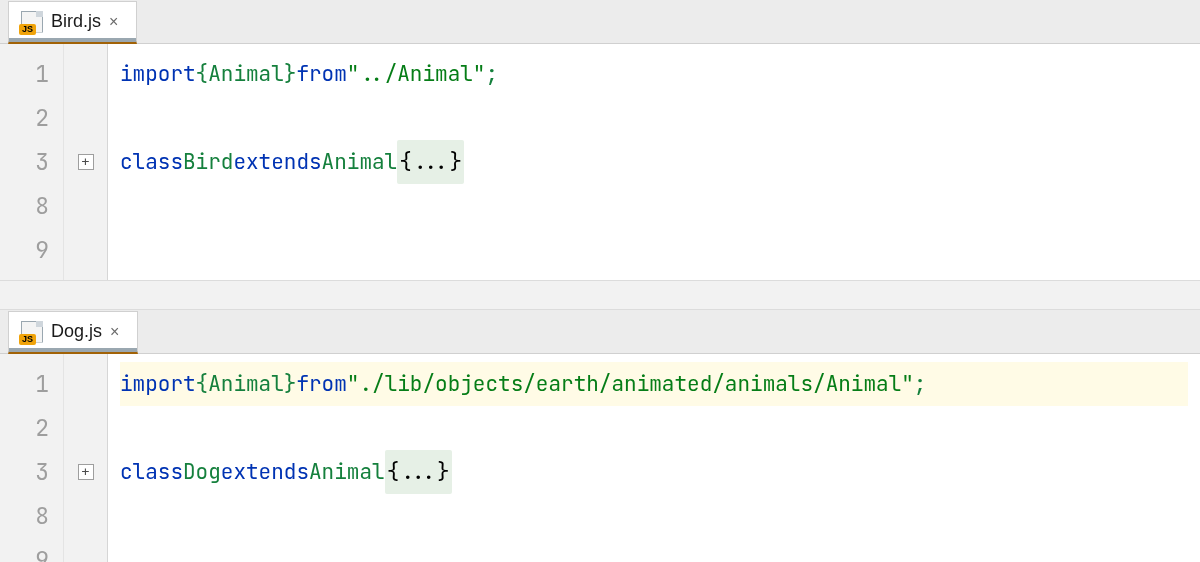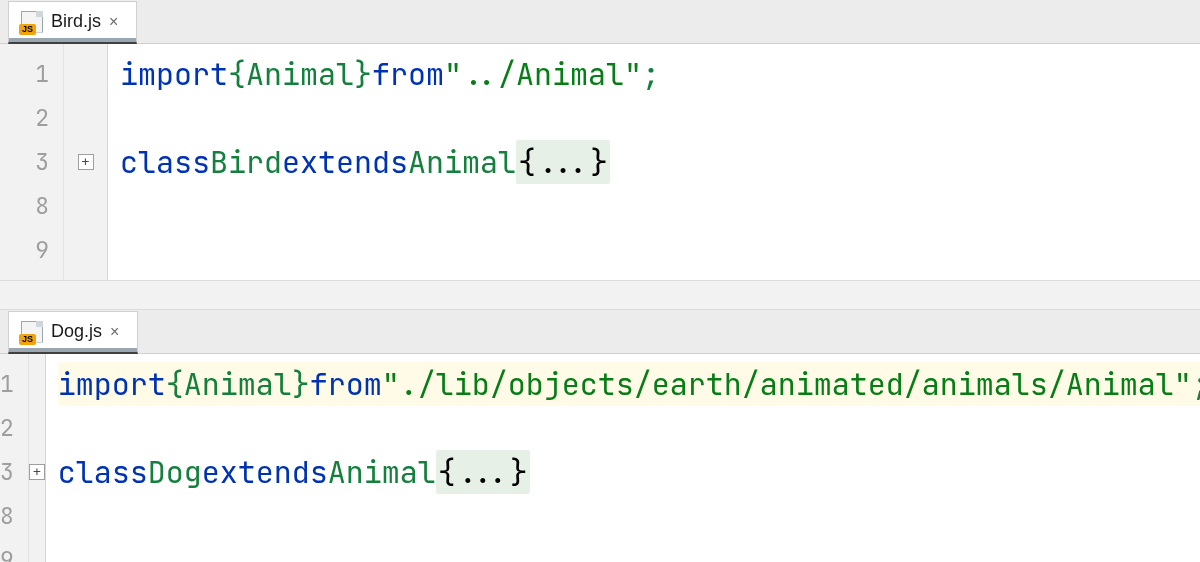"JS" .tab.active { border-bottom: 3px solid #404040 -> 3px solid #a16207 }
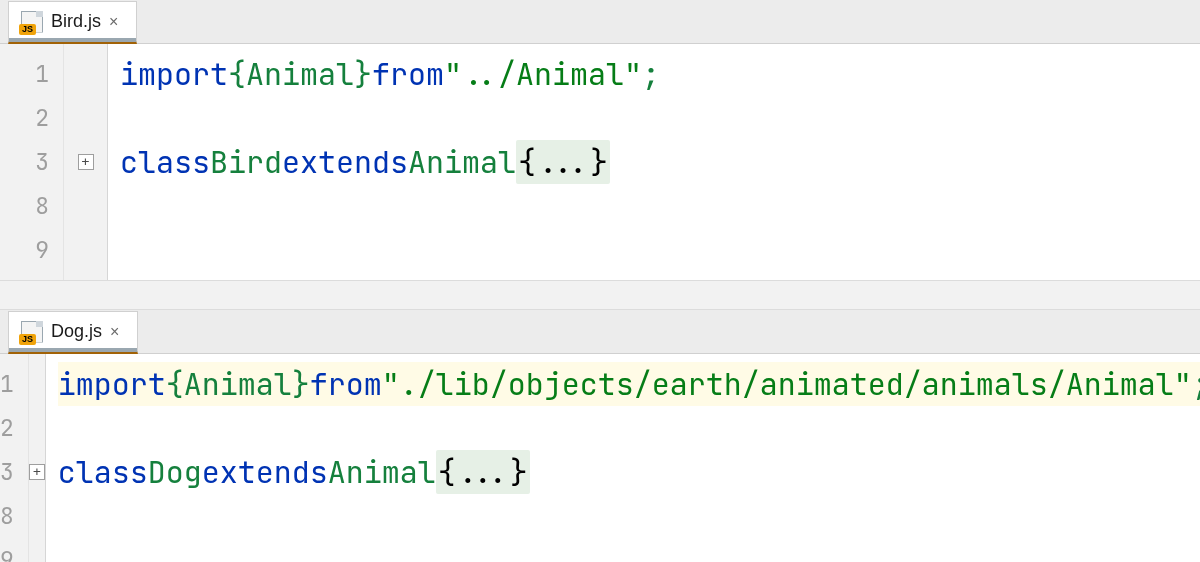"import" .code-lines { font-size: 30px -> 21px }
